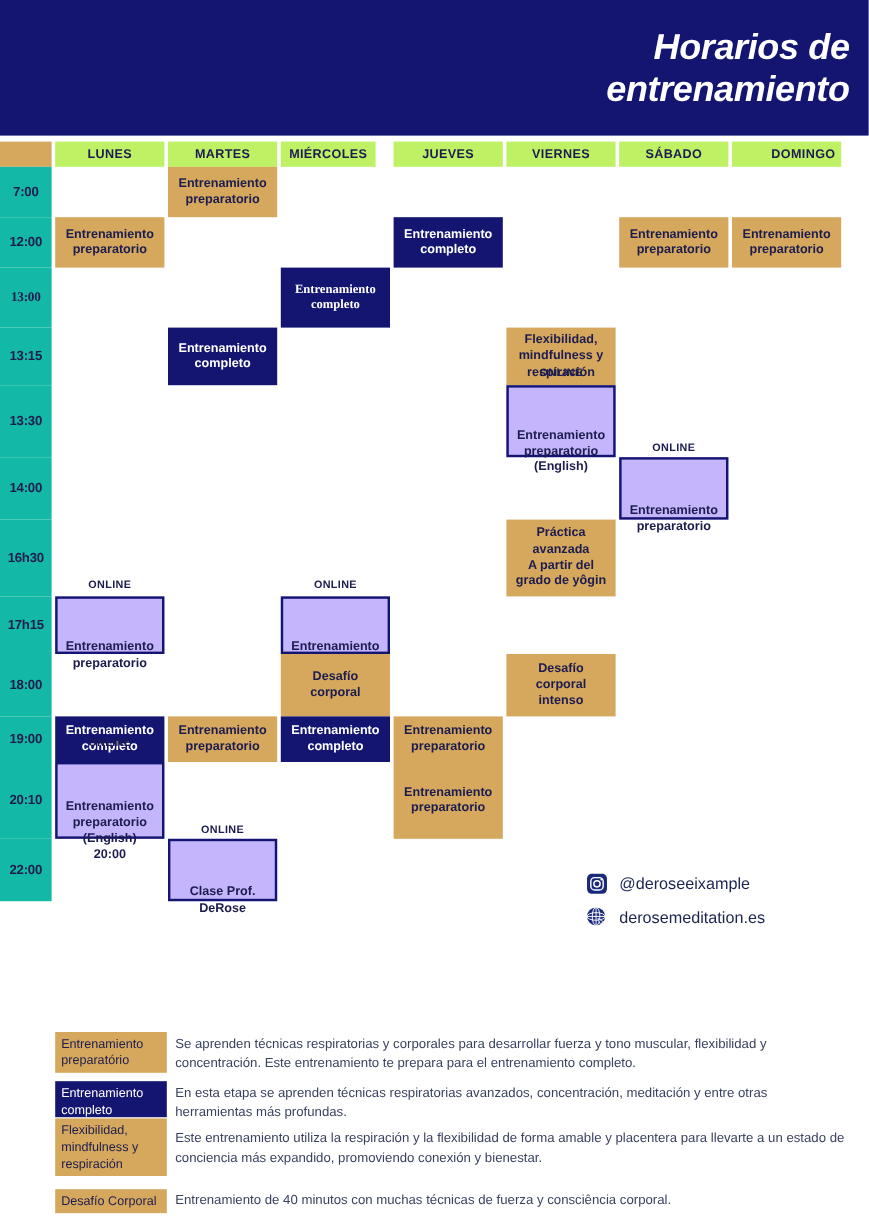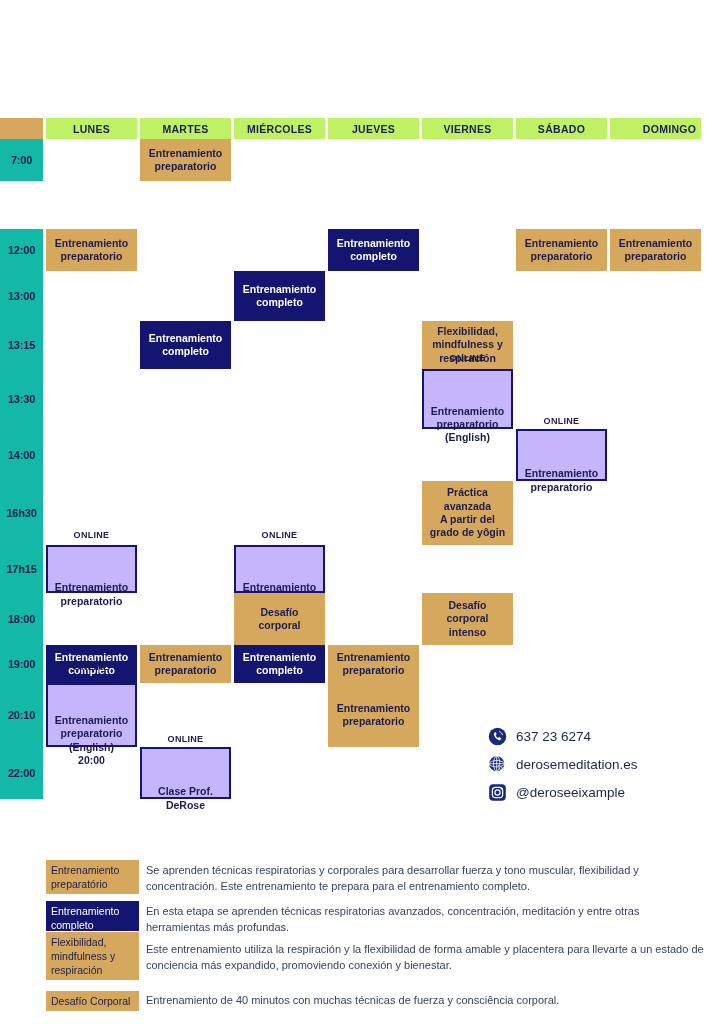"Horarios de" div.header { html: none -> <div> <div>Horarios de entrenamiento</div> </div> }
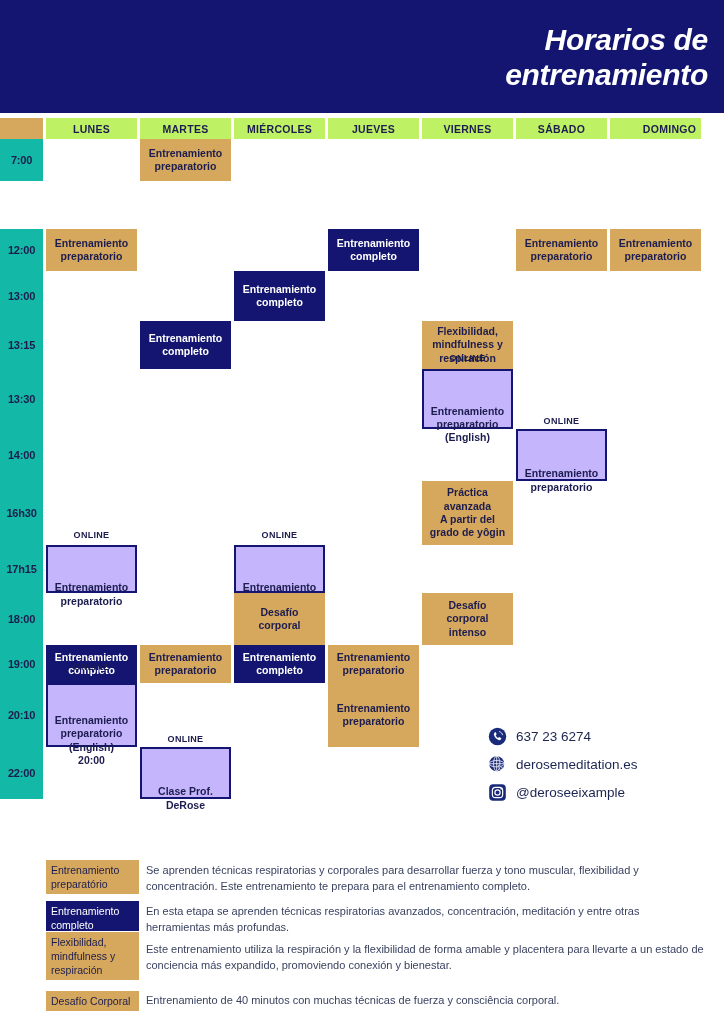"MIÉRCOLES" div.dayhead { width: 91px -> 79px }
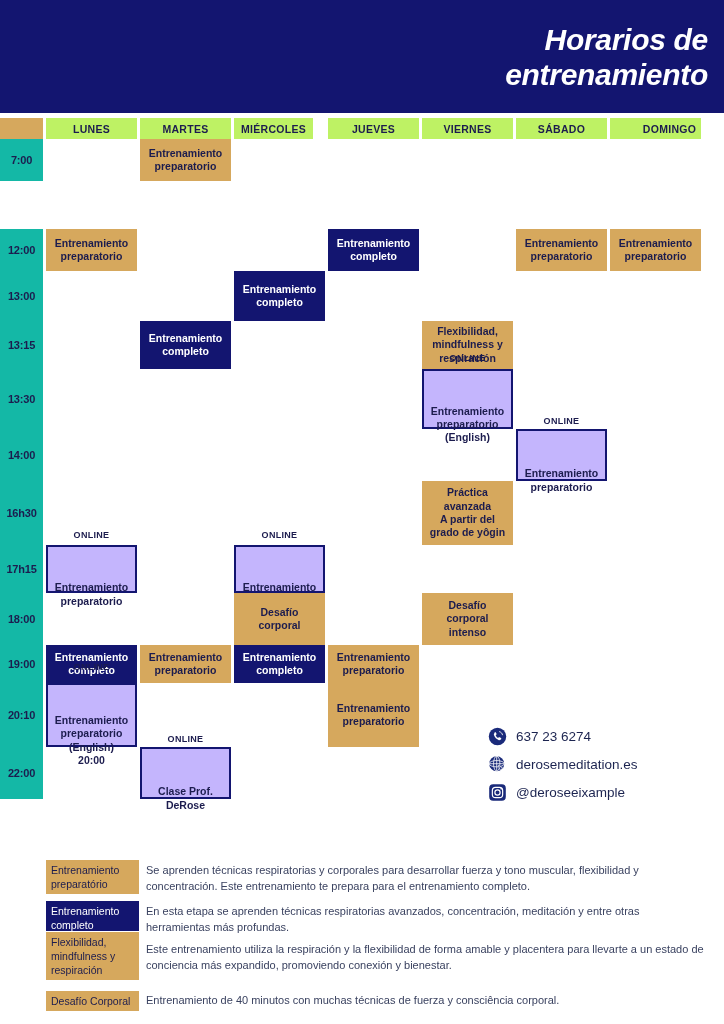"12:00" div.row { margin-top: 48px -> none }
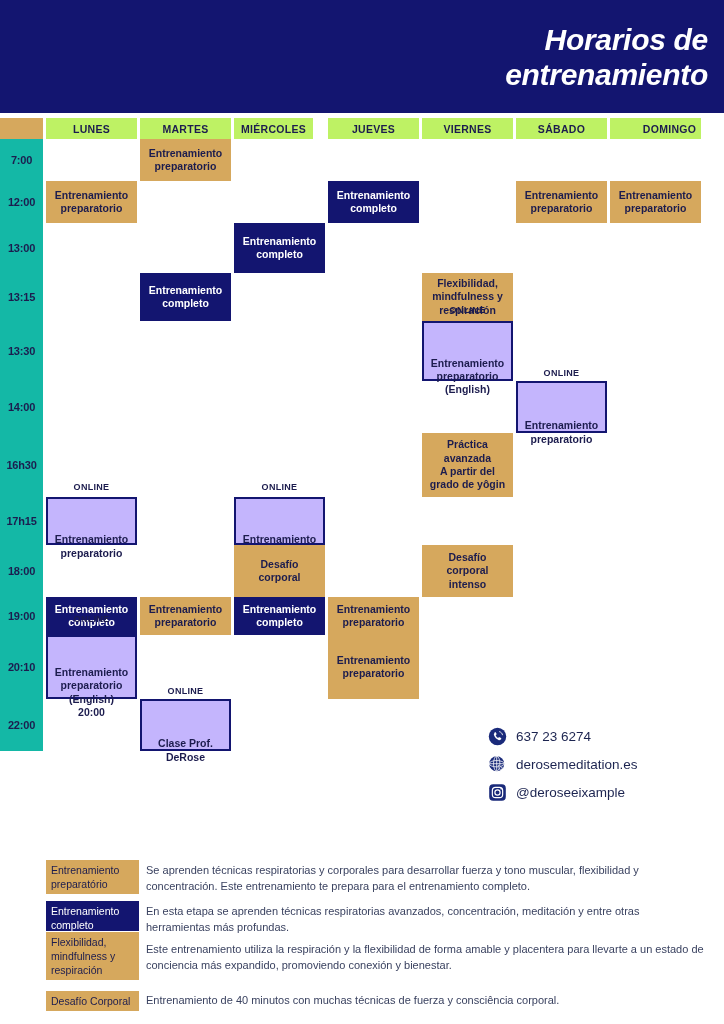"13:00" div.row { font-family: none -> Liberation Serif, serif }
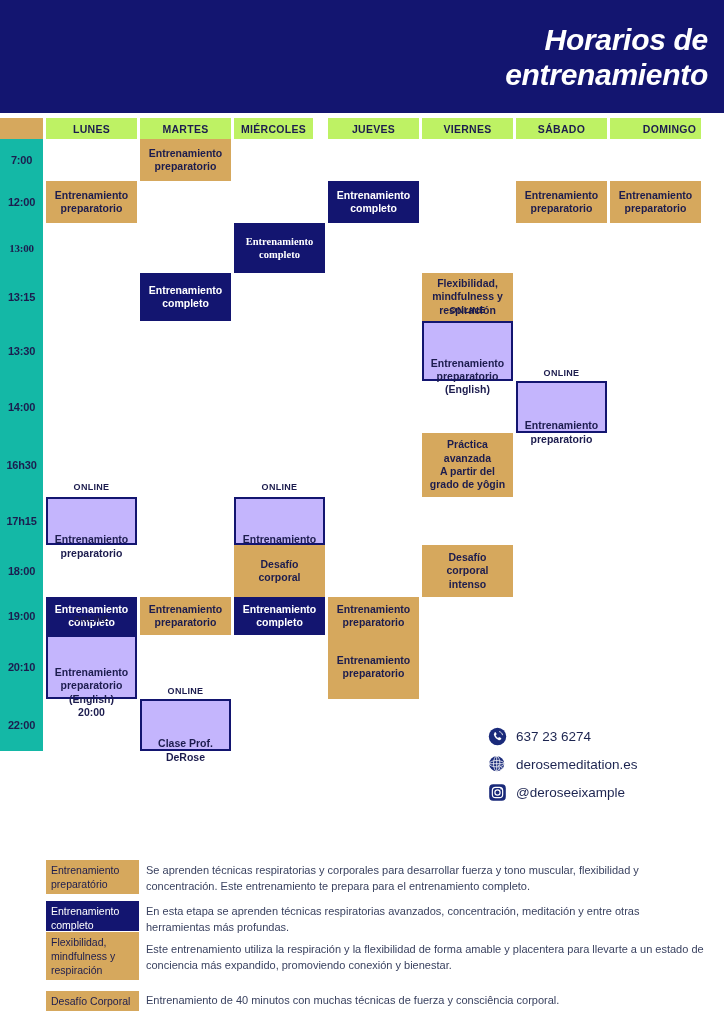"637 23 6274" div.contact-row { html: <div> <span> <svg> <circle></circle> <path></path> <path></path> </svg> </span> <span>637 23 6274</span> </div> -> none }
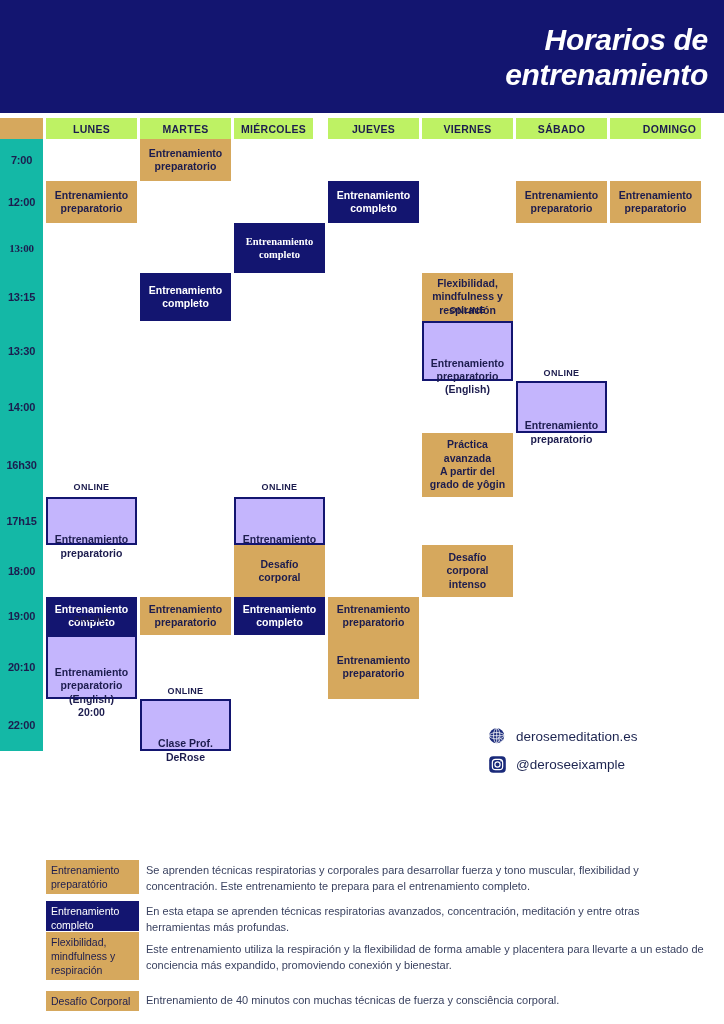"derosemeditation.es" div.contact-row { order: before "@deroseeixample" -> after "@deroseeixample" }
